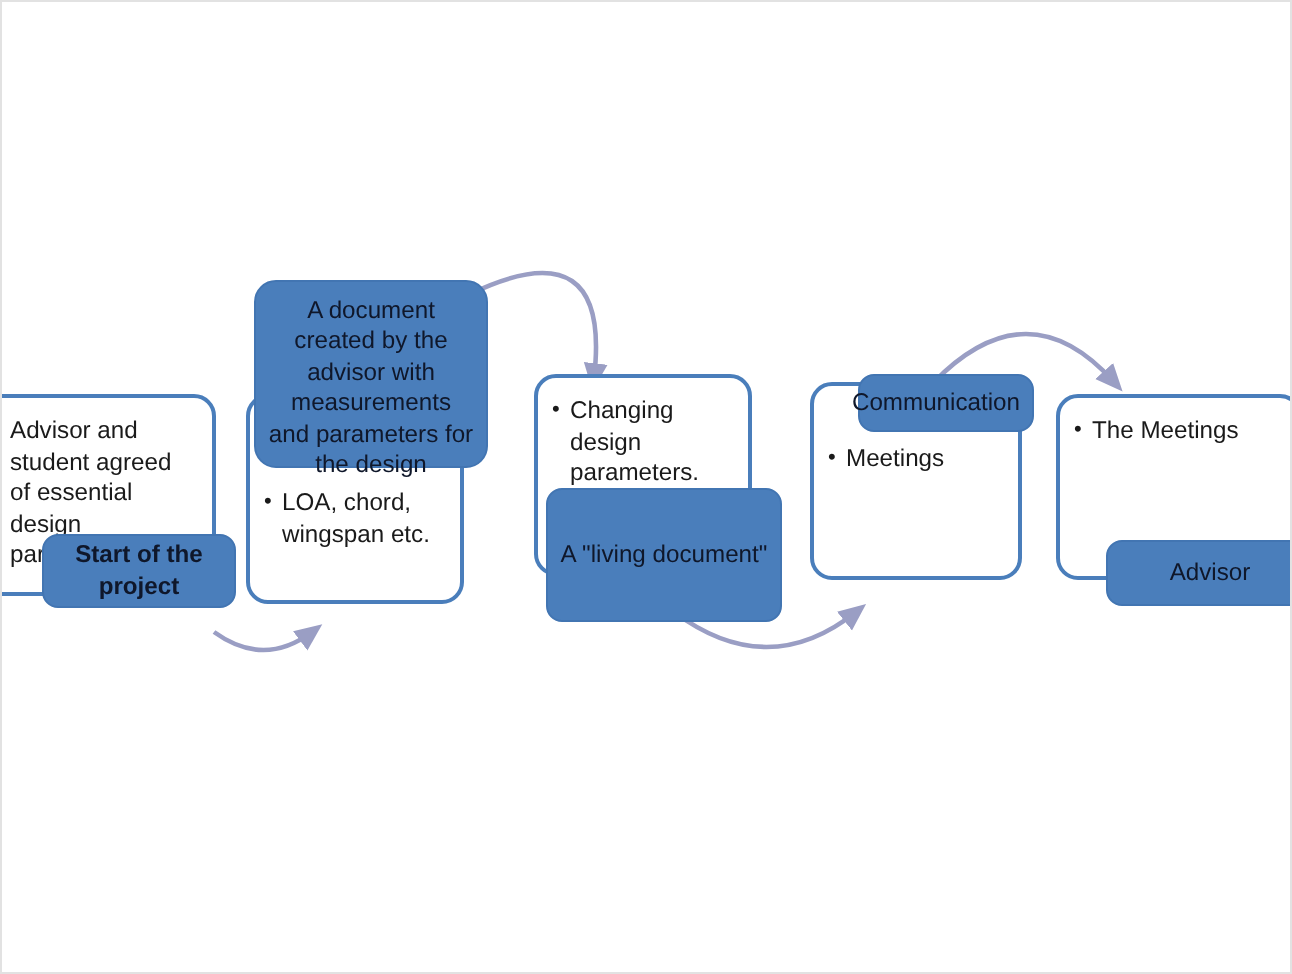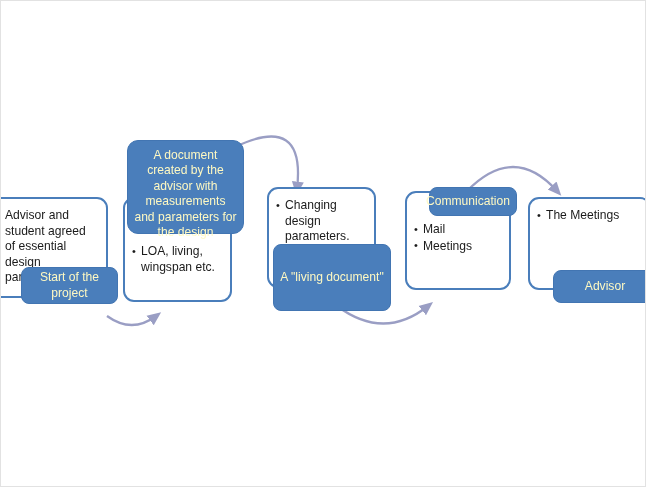"A document created by the" .blue-box { color: #fef9c3 -> #0f172a }
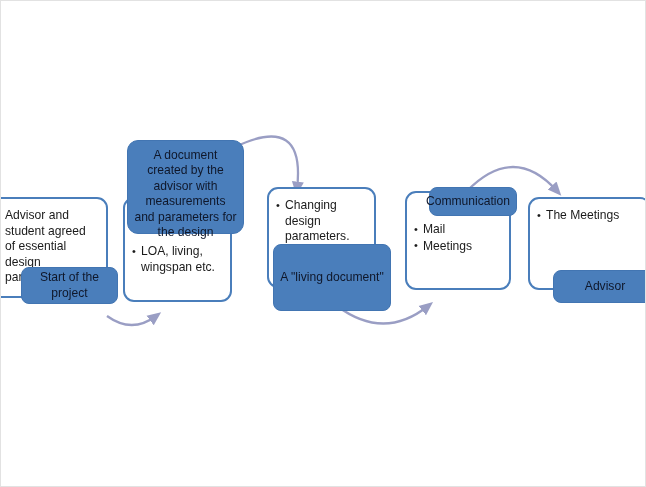"Mail" li { html: <li>Mail</li> -> none }
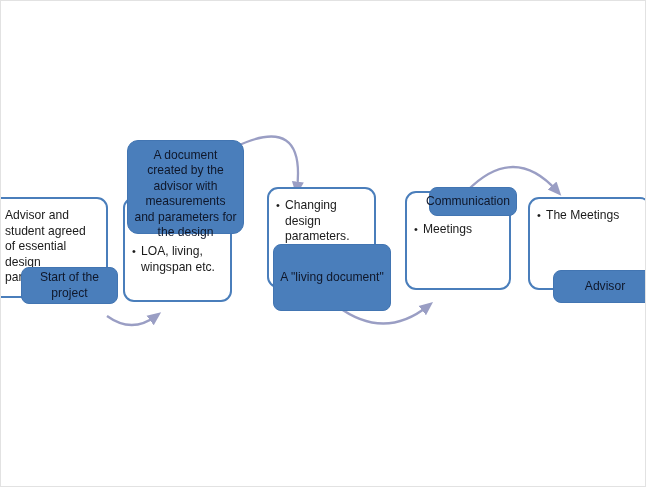"LOA, living, wingspan etc." li { text: living -> chord }
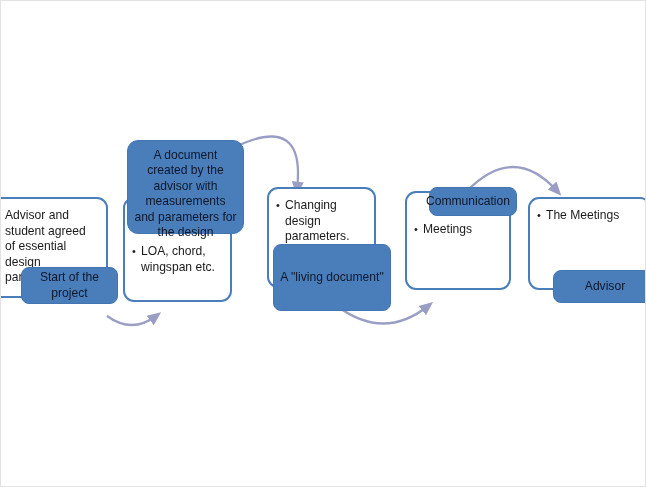"Start of the project" div.blue-box { font-weight: none -> bold }
